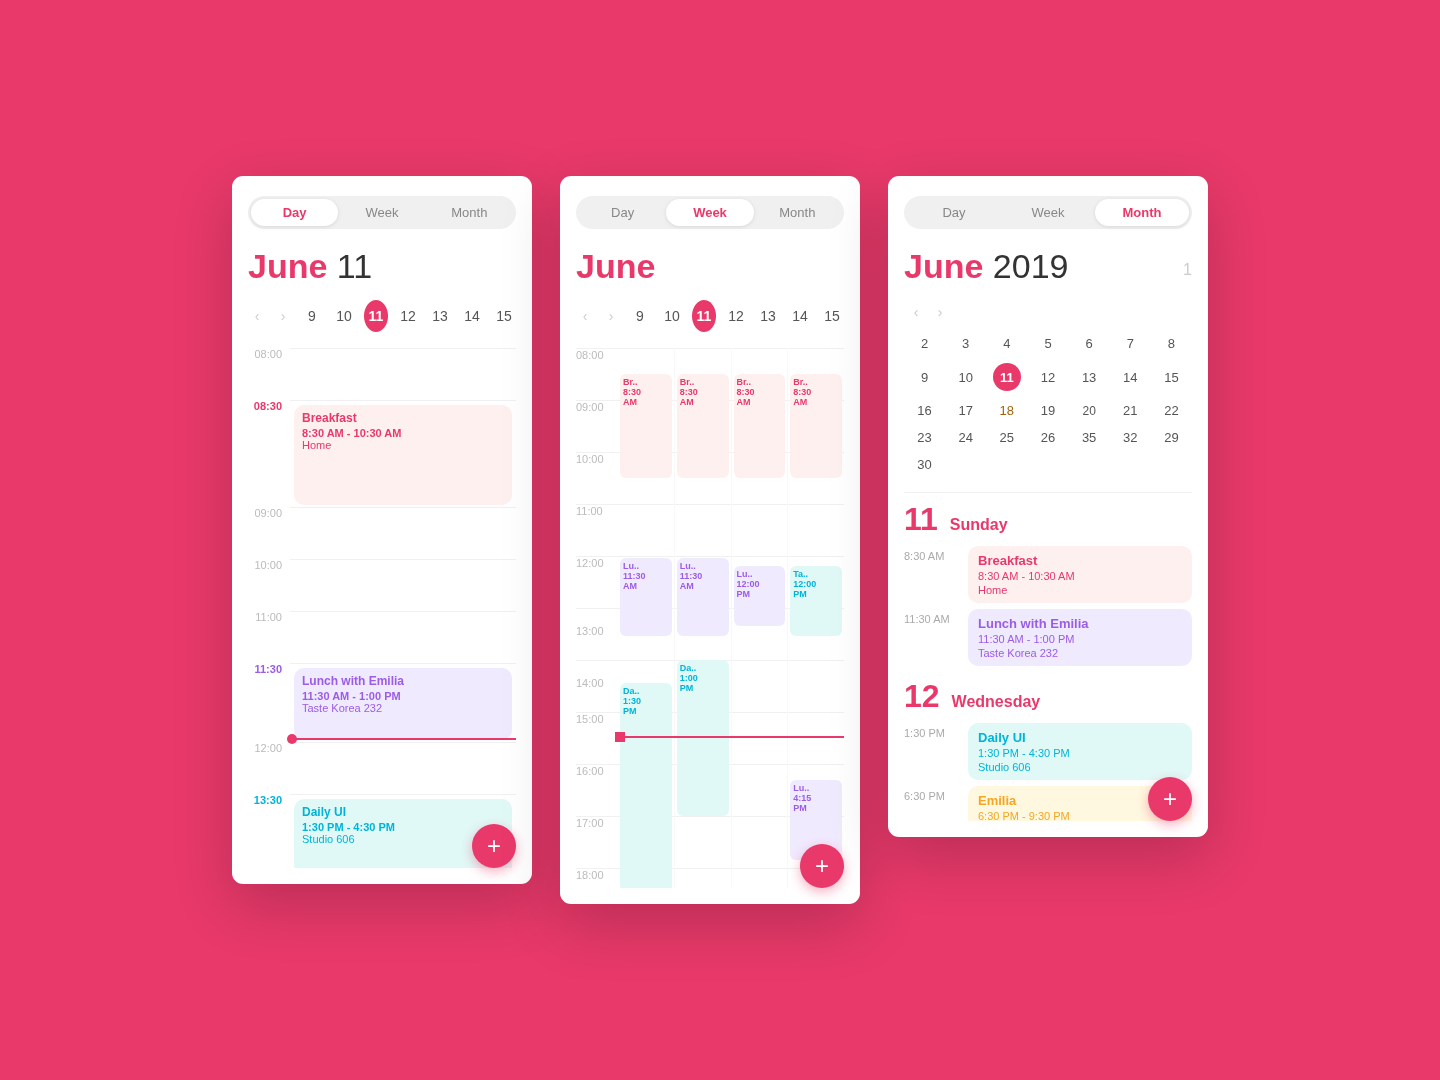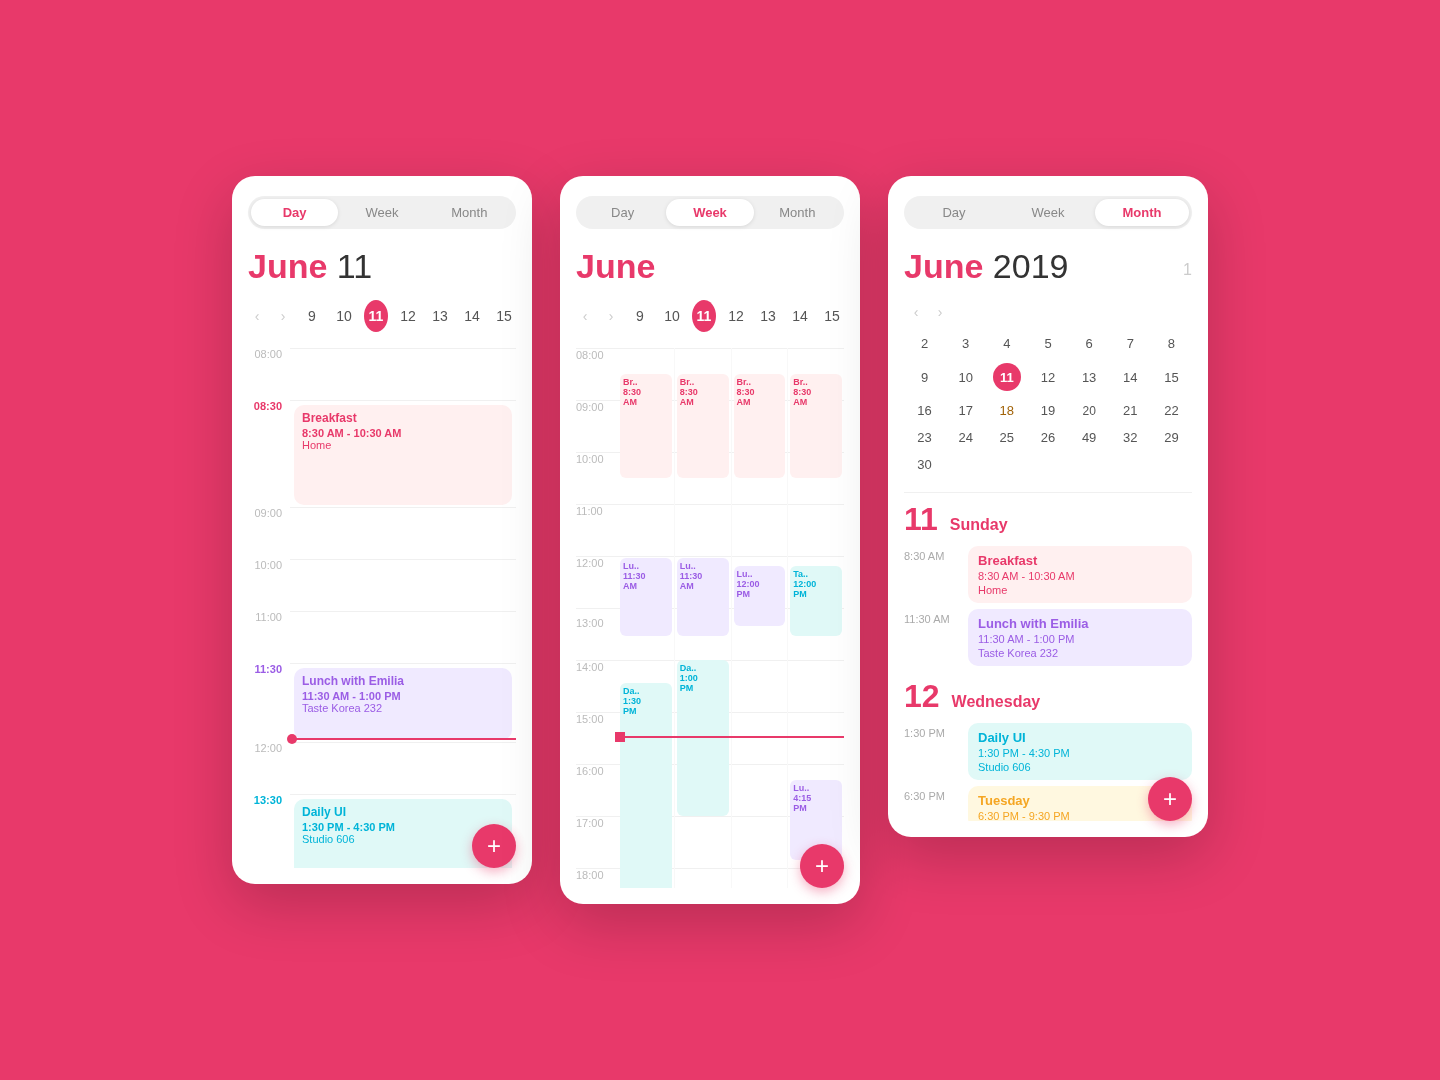"Day" .phone-screen { border-radius: 23px -> 11px }
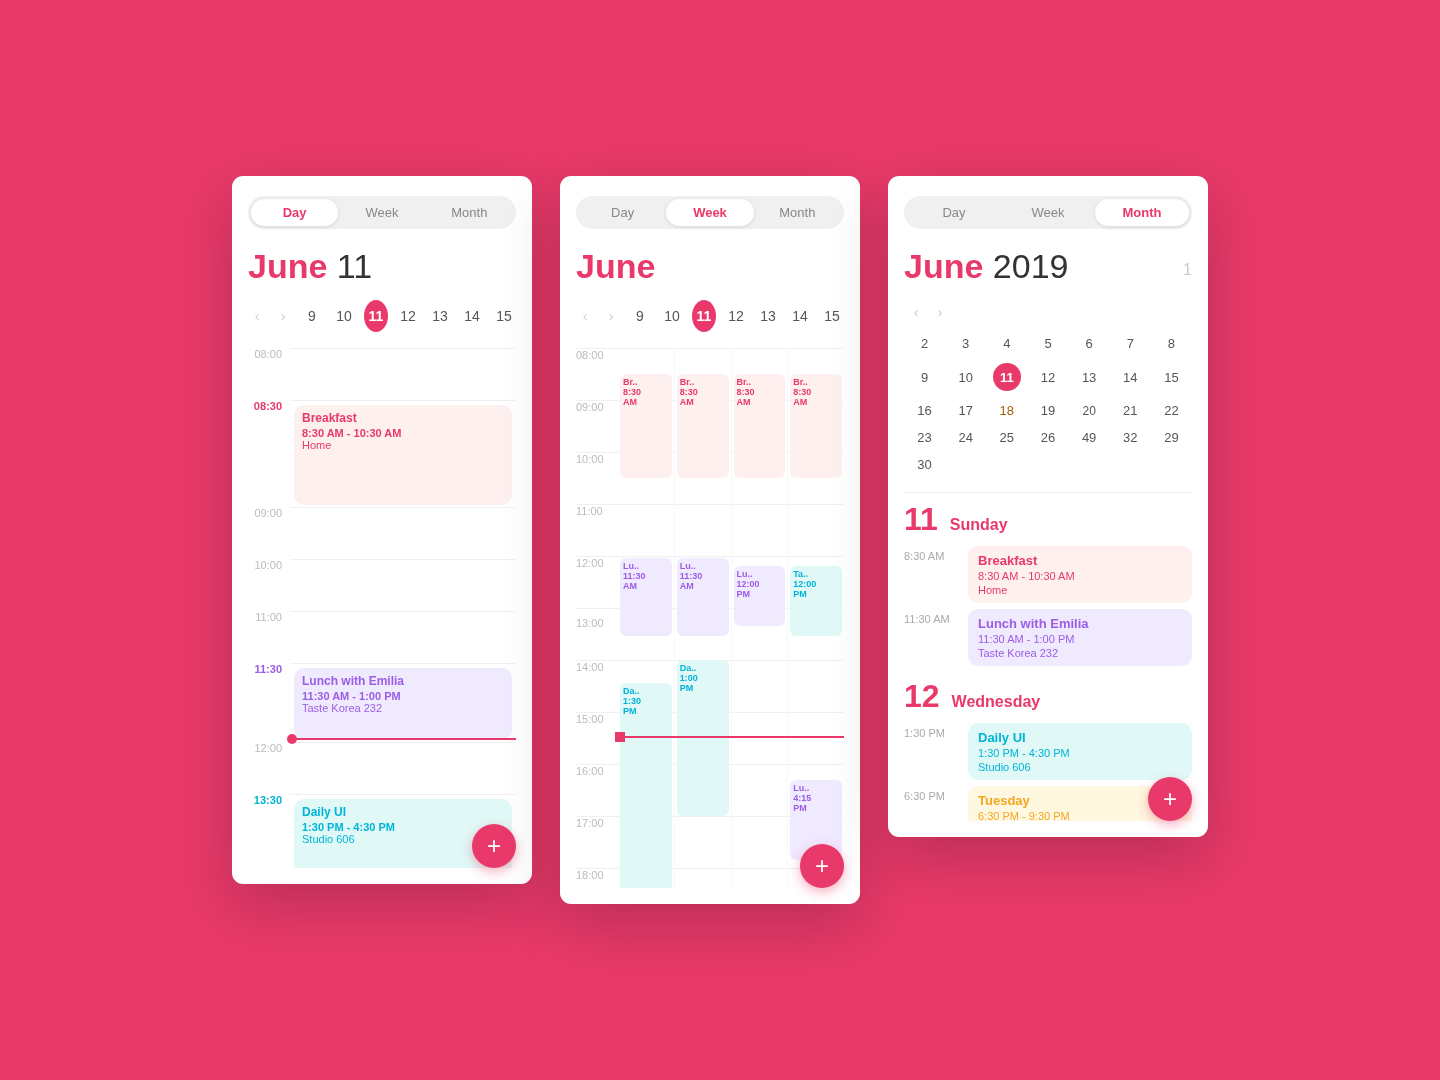"49" span { text: 49 -> 35 }
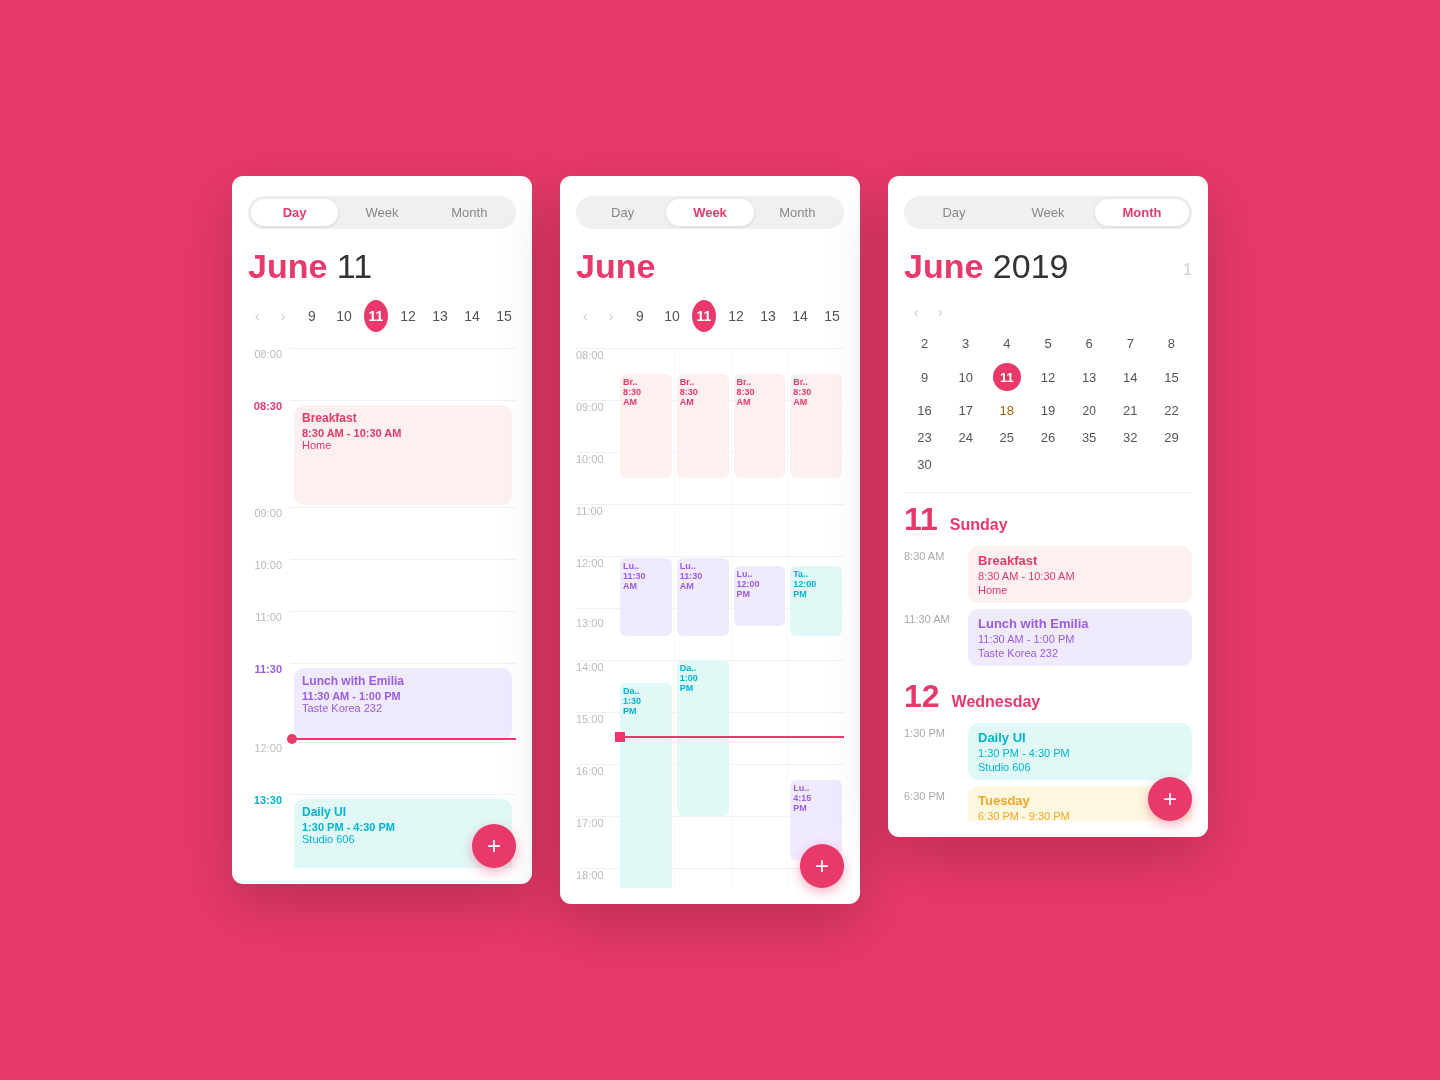"13:00" div { padding-top: 8px -> 16px }
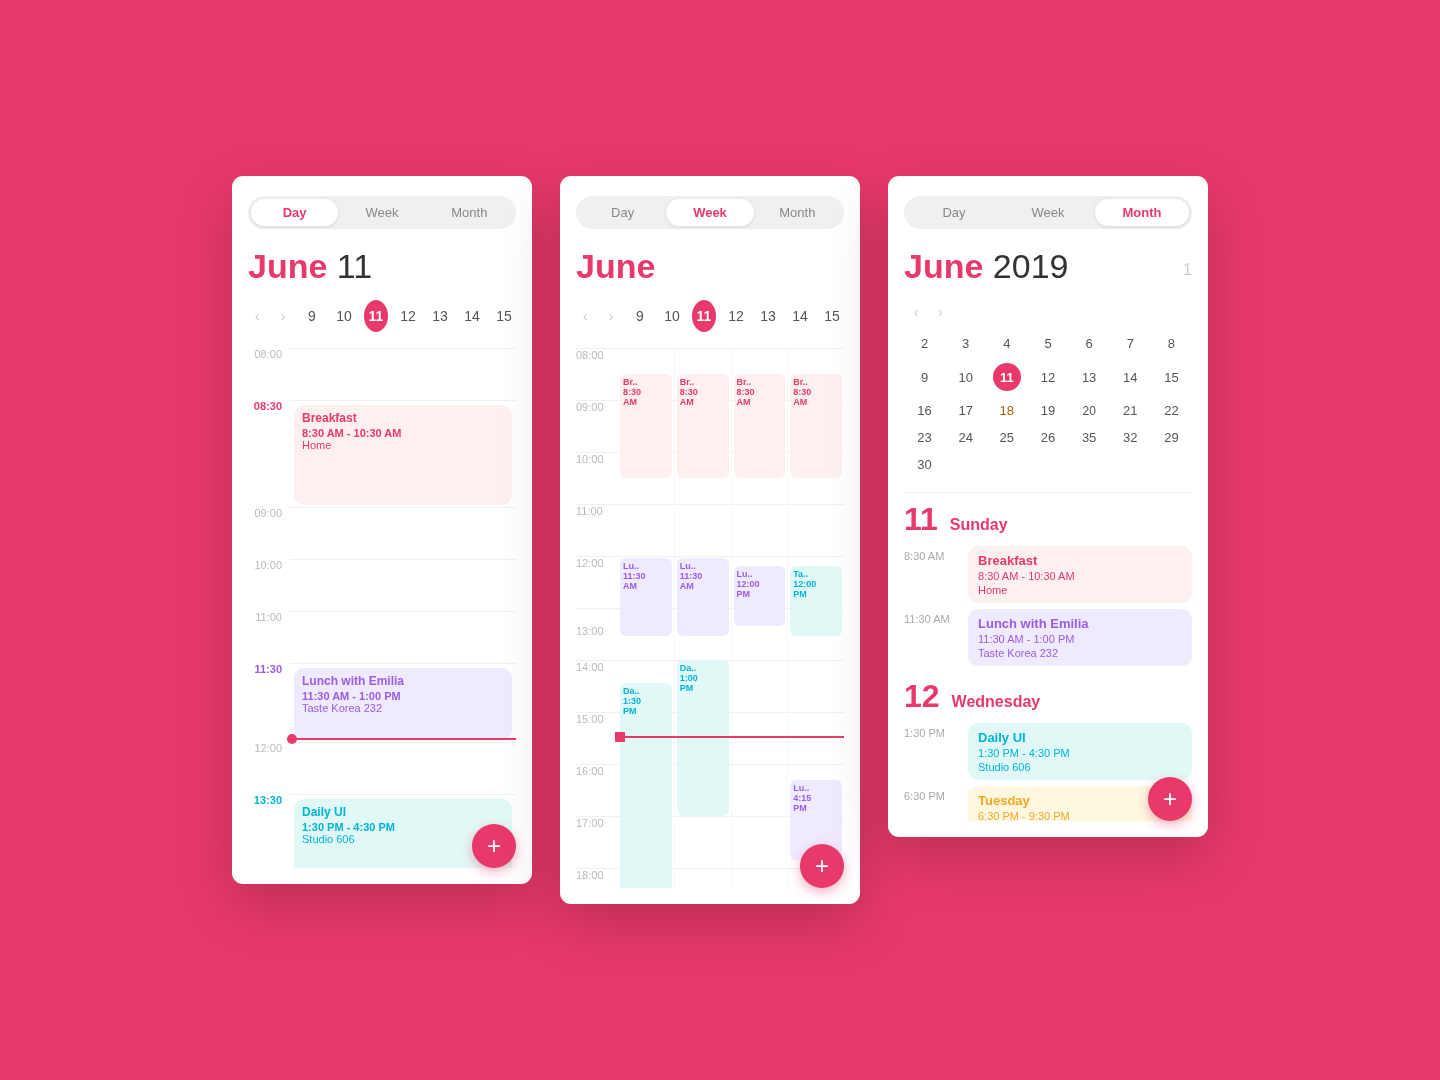"14:00" div { padding-top: 0 -> 16px }
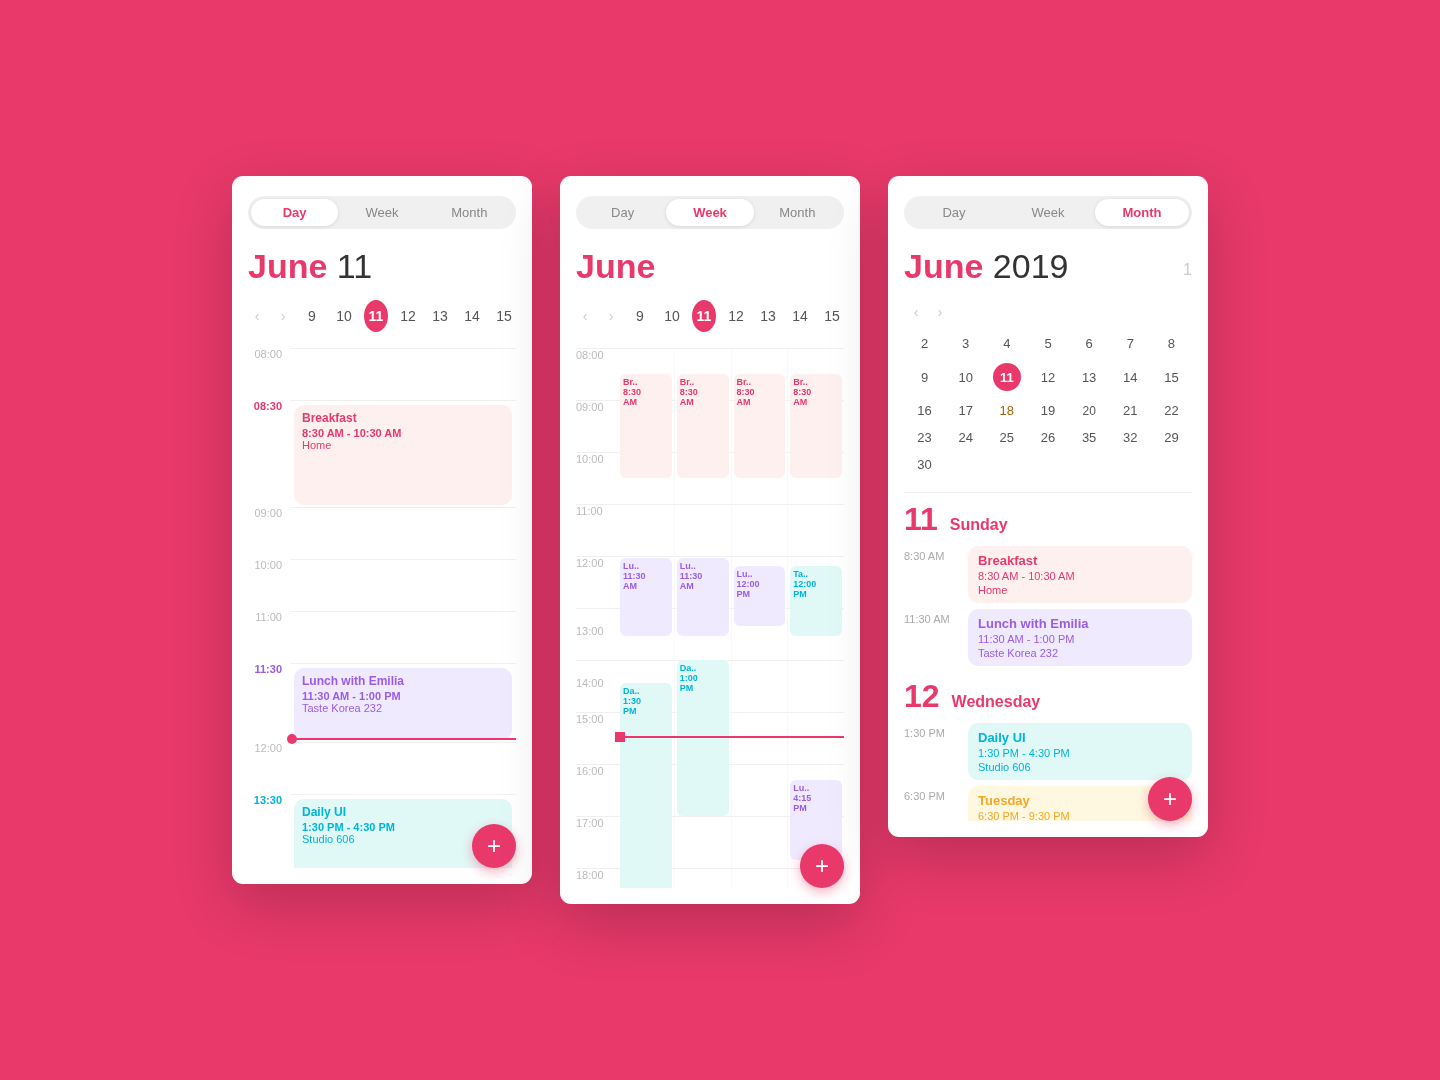"Tuesday" div.agenda-event-title { text: Tuesday -> Emilia }
